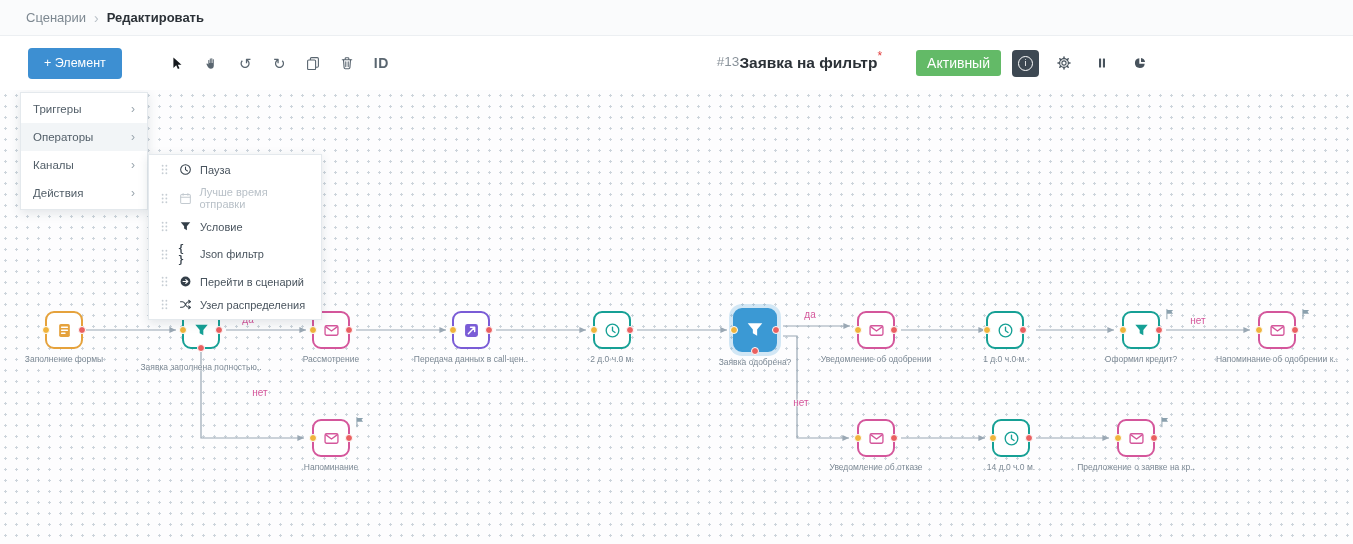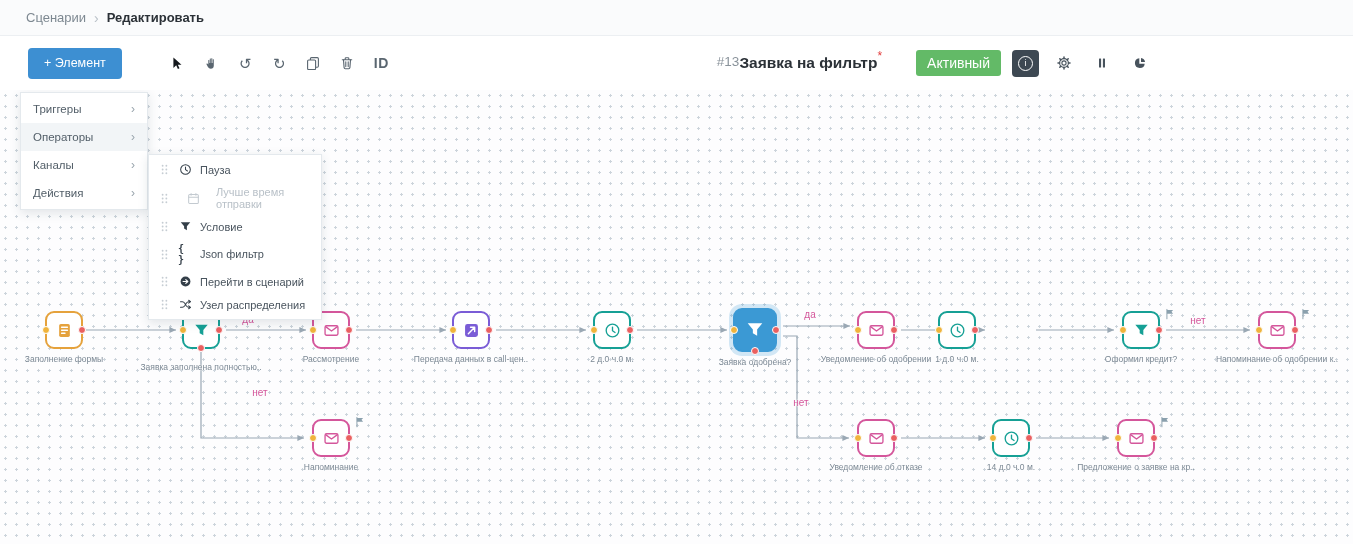"Лучше время отправки" .submenu-item.disabled { gap: 16px -> none }
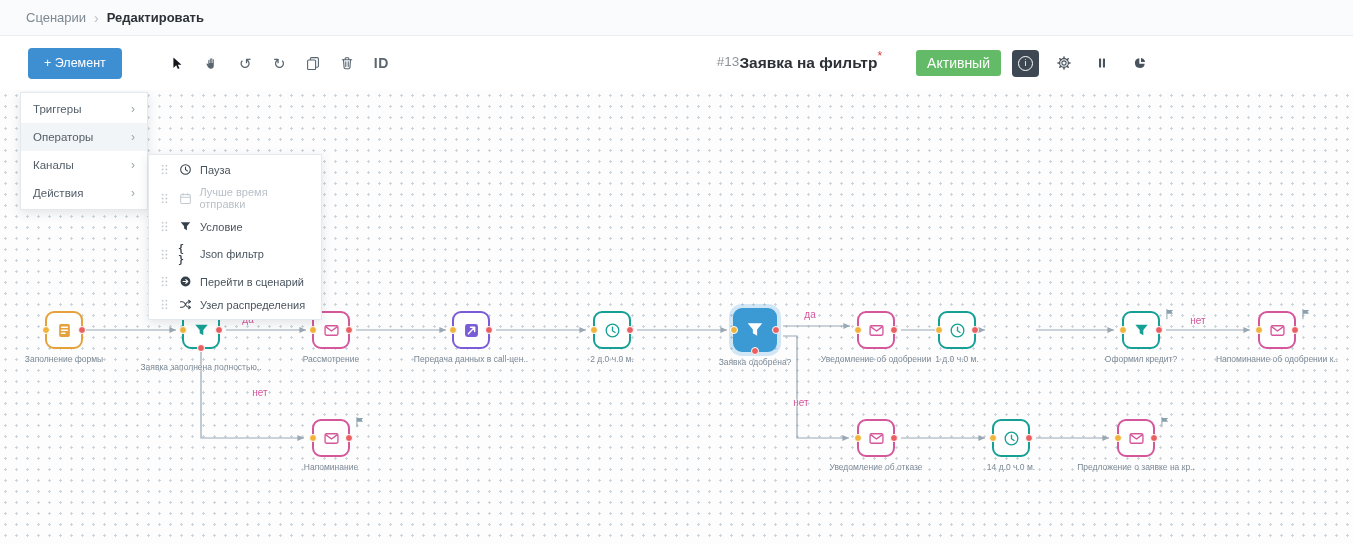"1 д.0 ч.0 м." div.node { left: 892px -> 940px }
